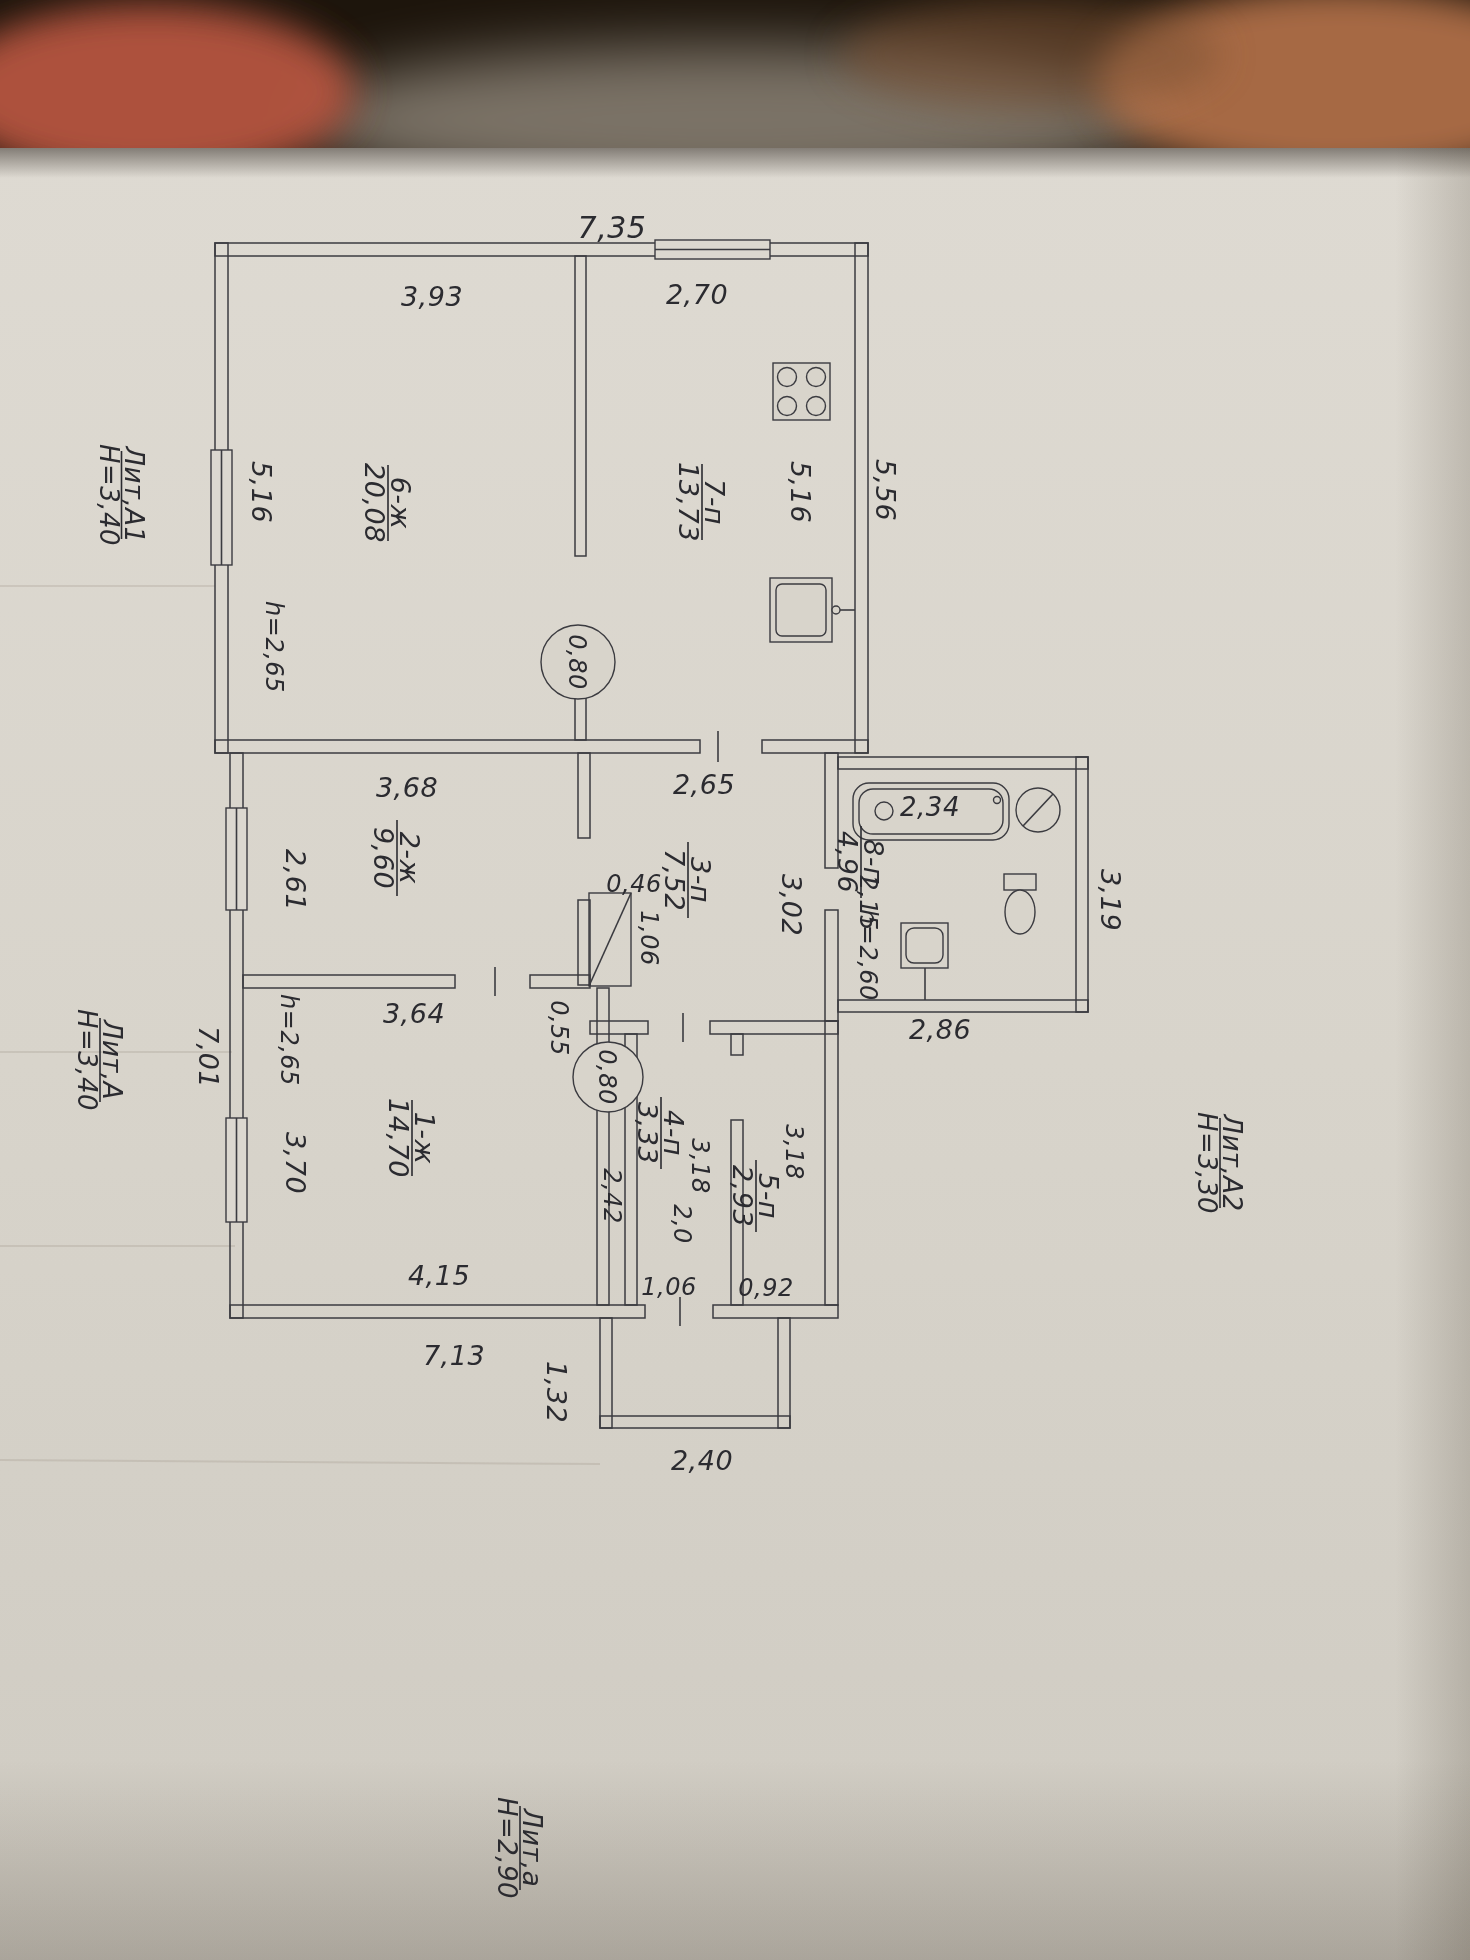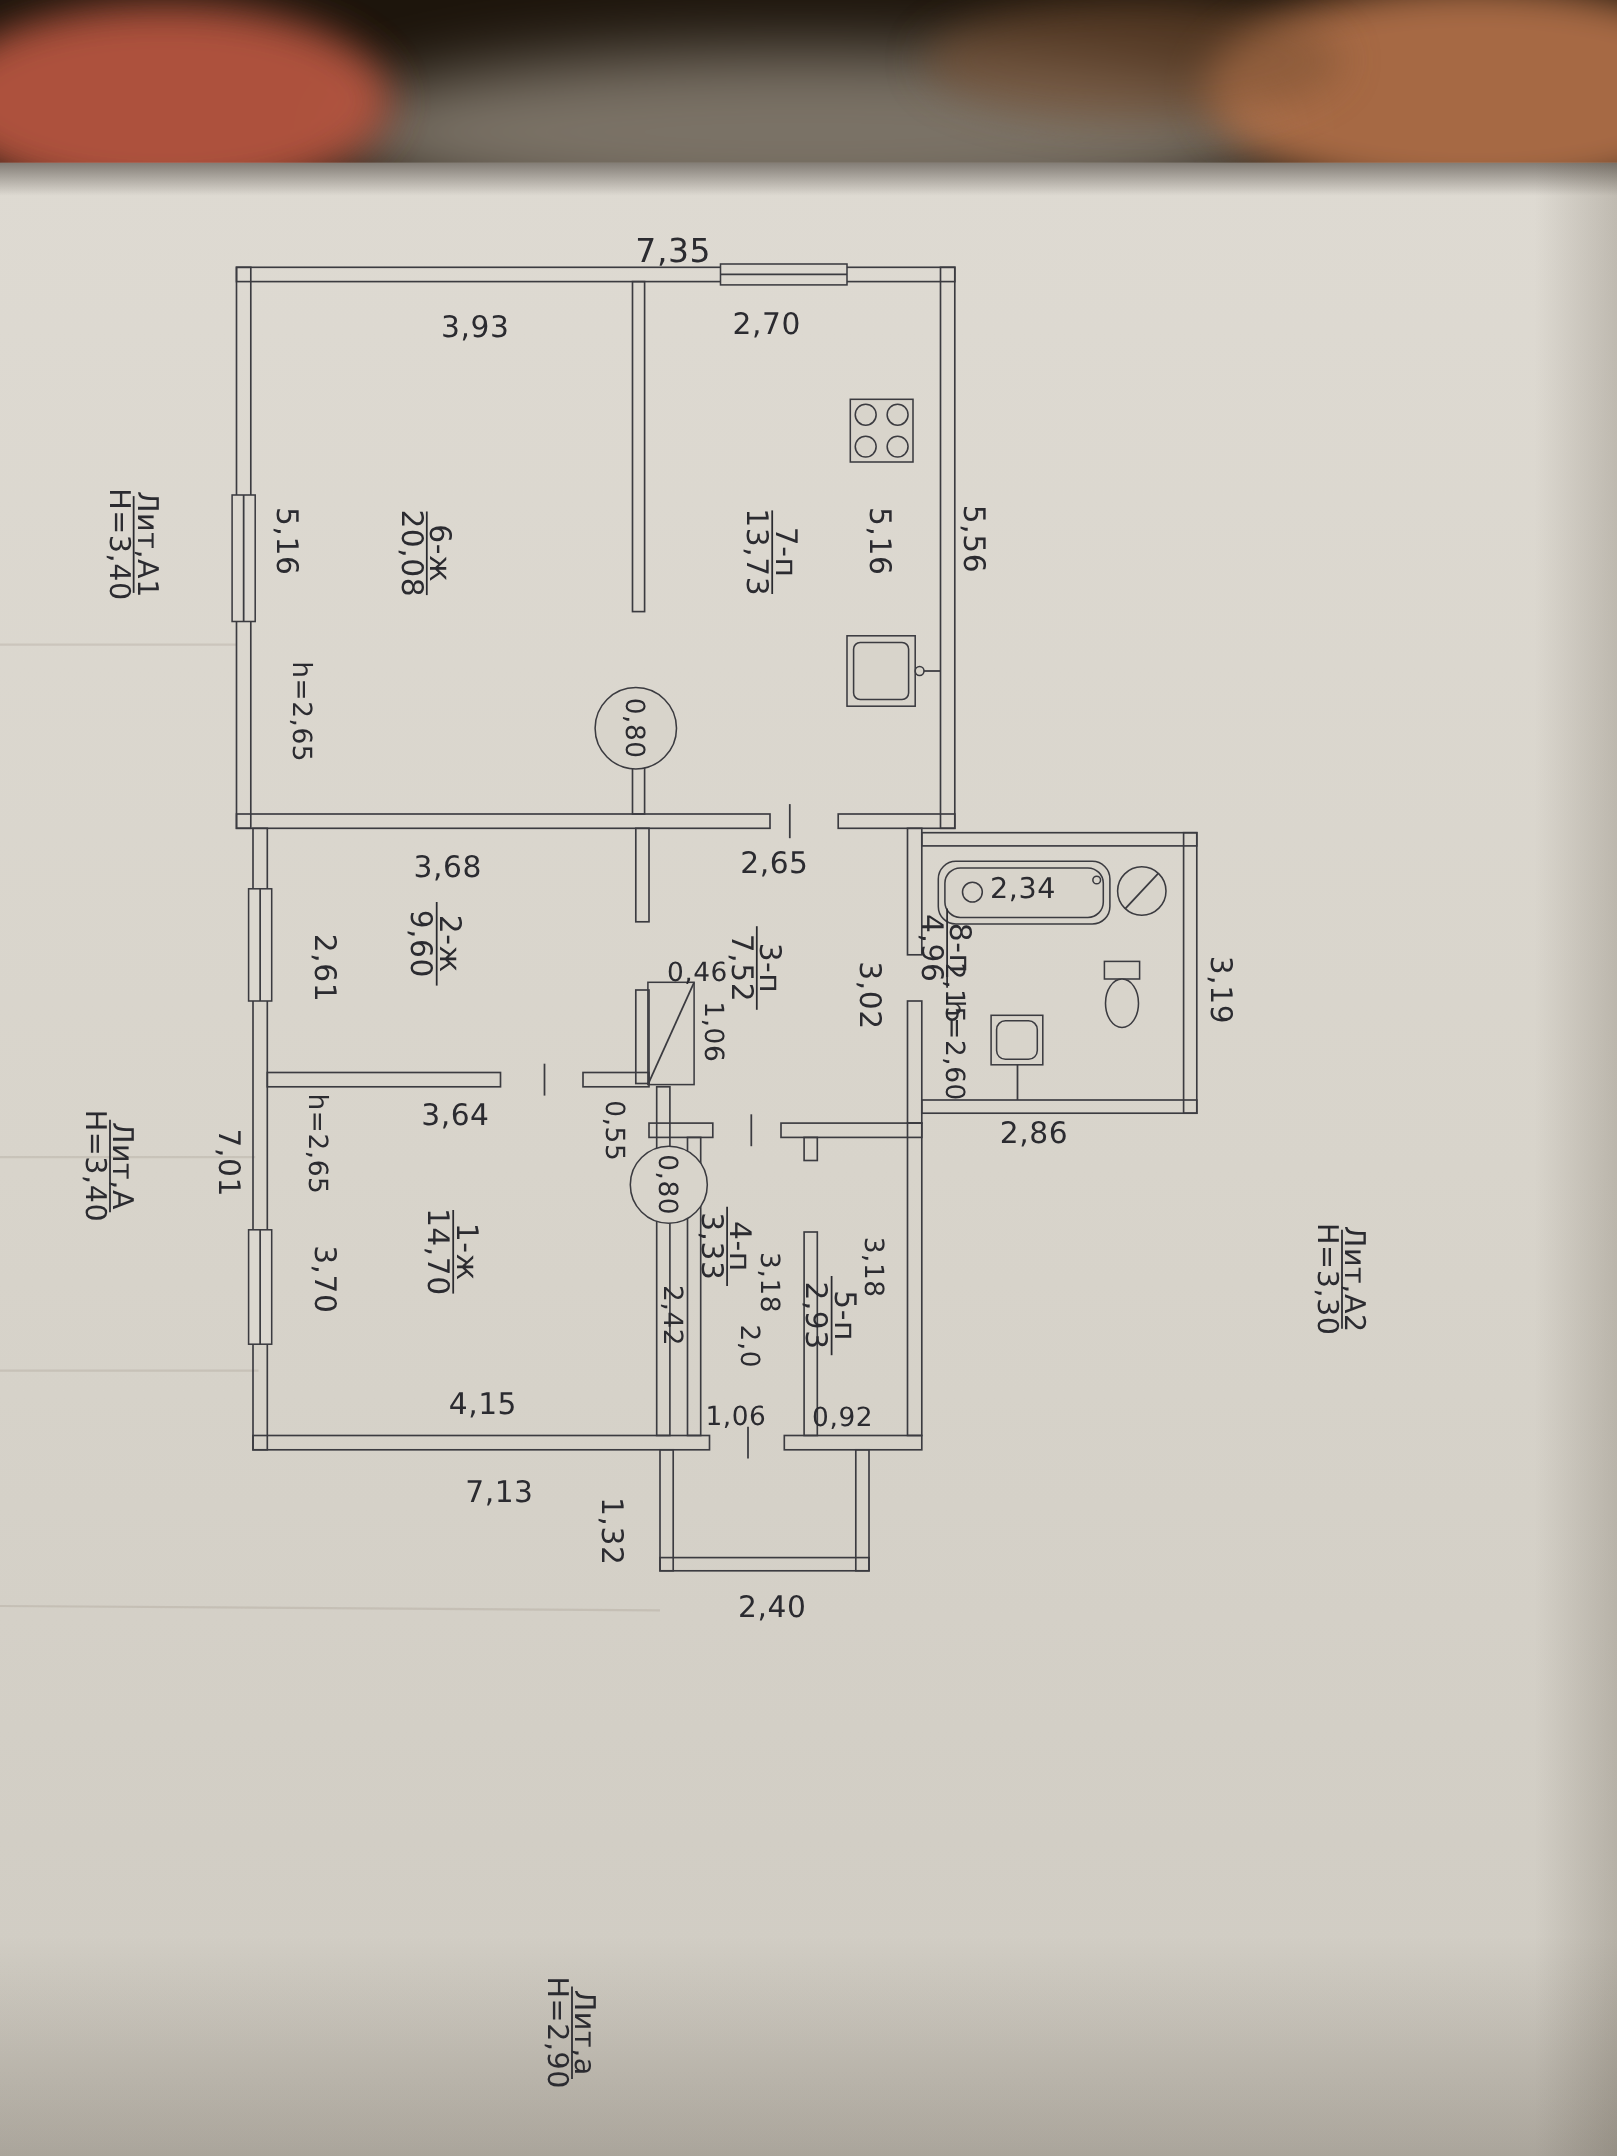"7,35" .stage { font-style: none -> italic }
